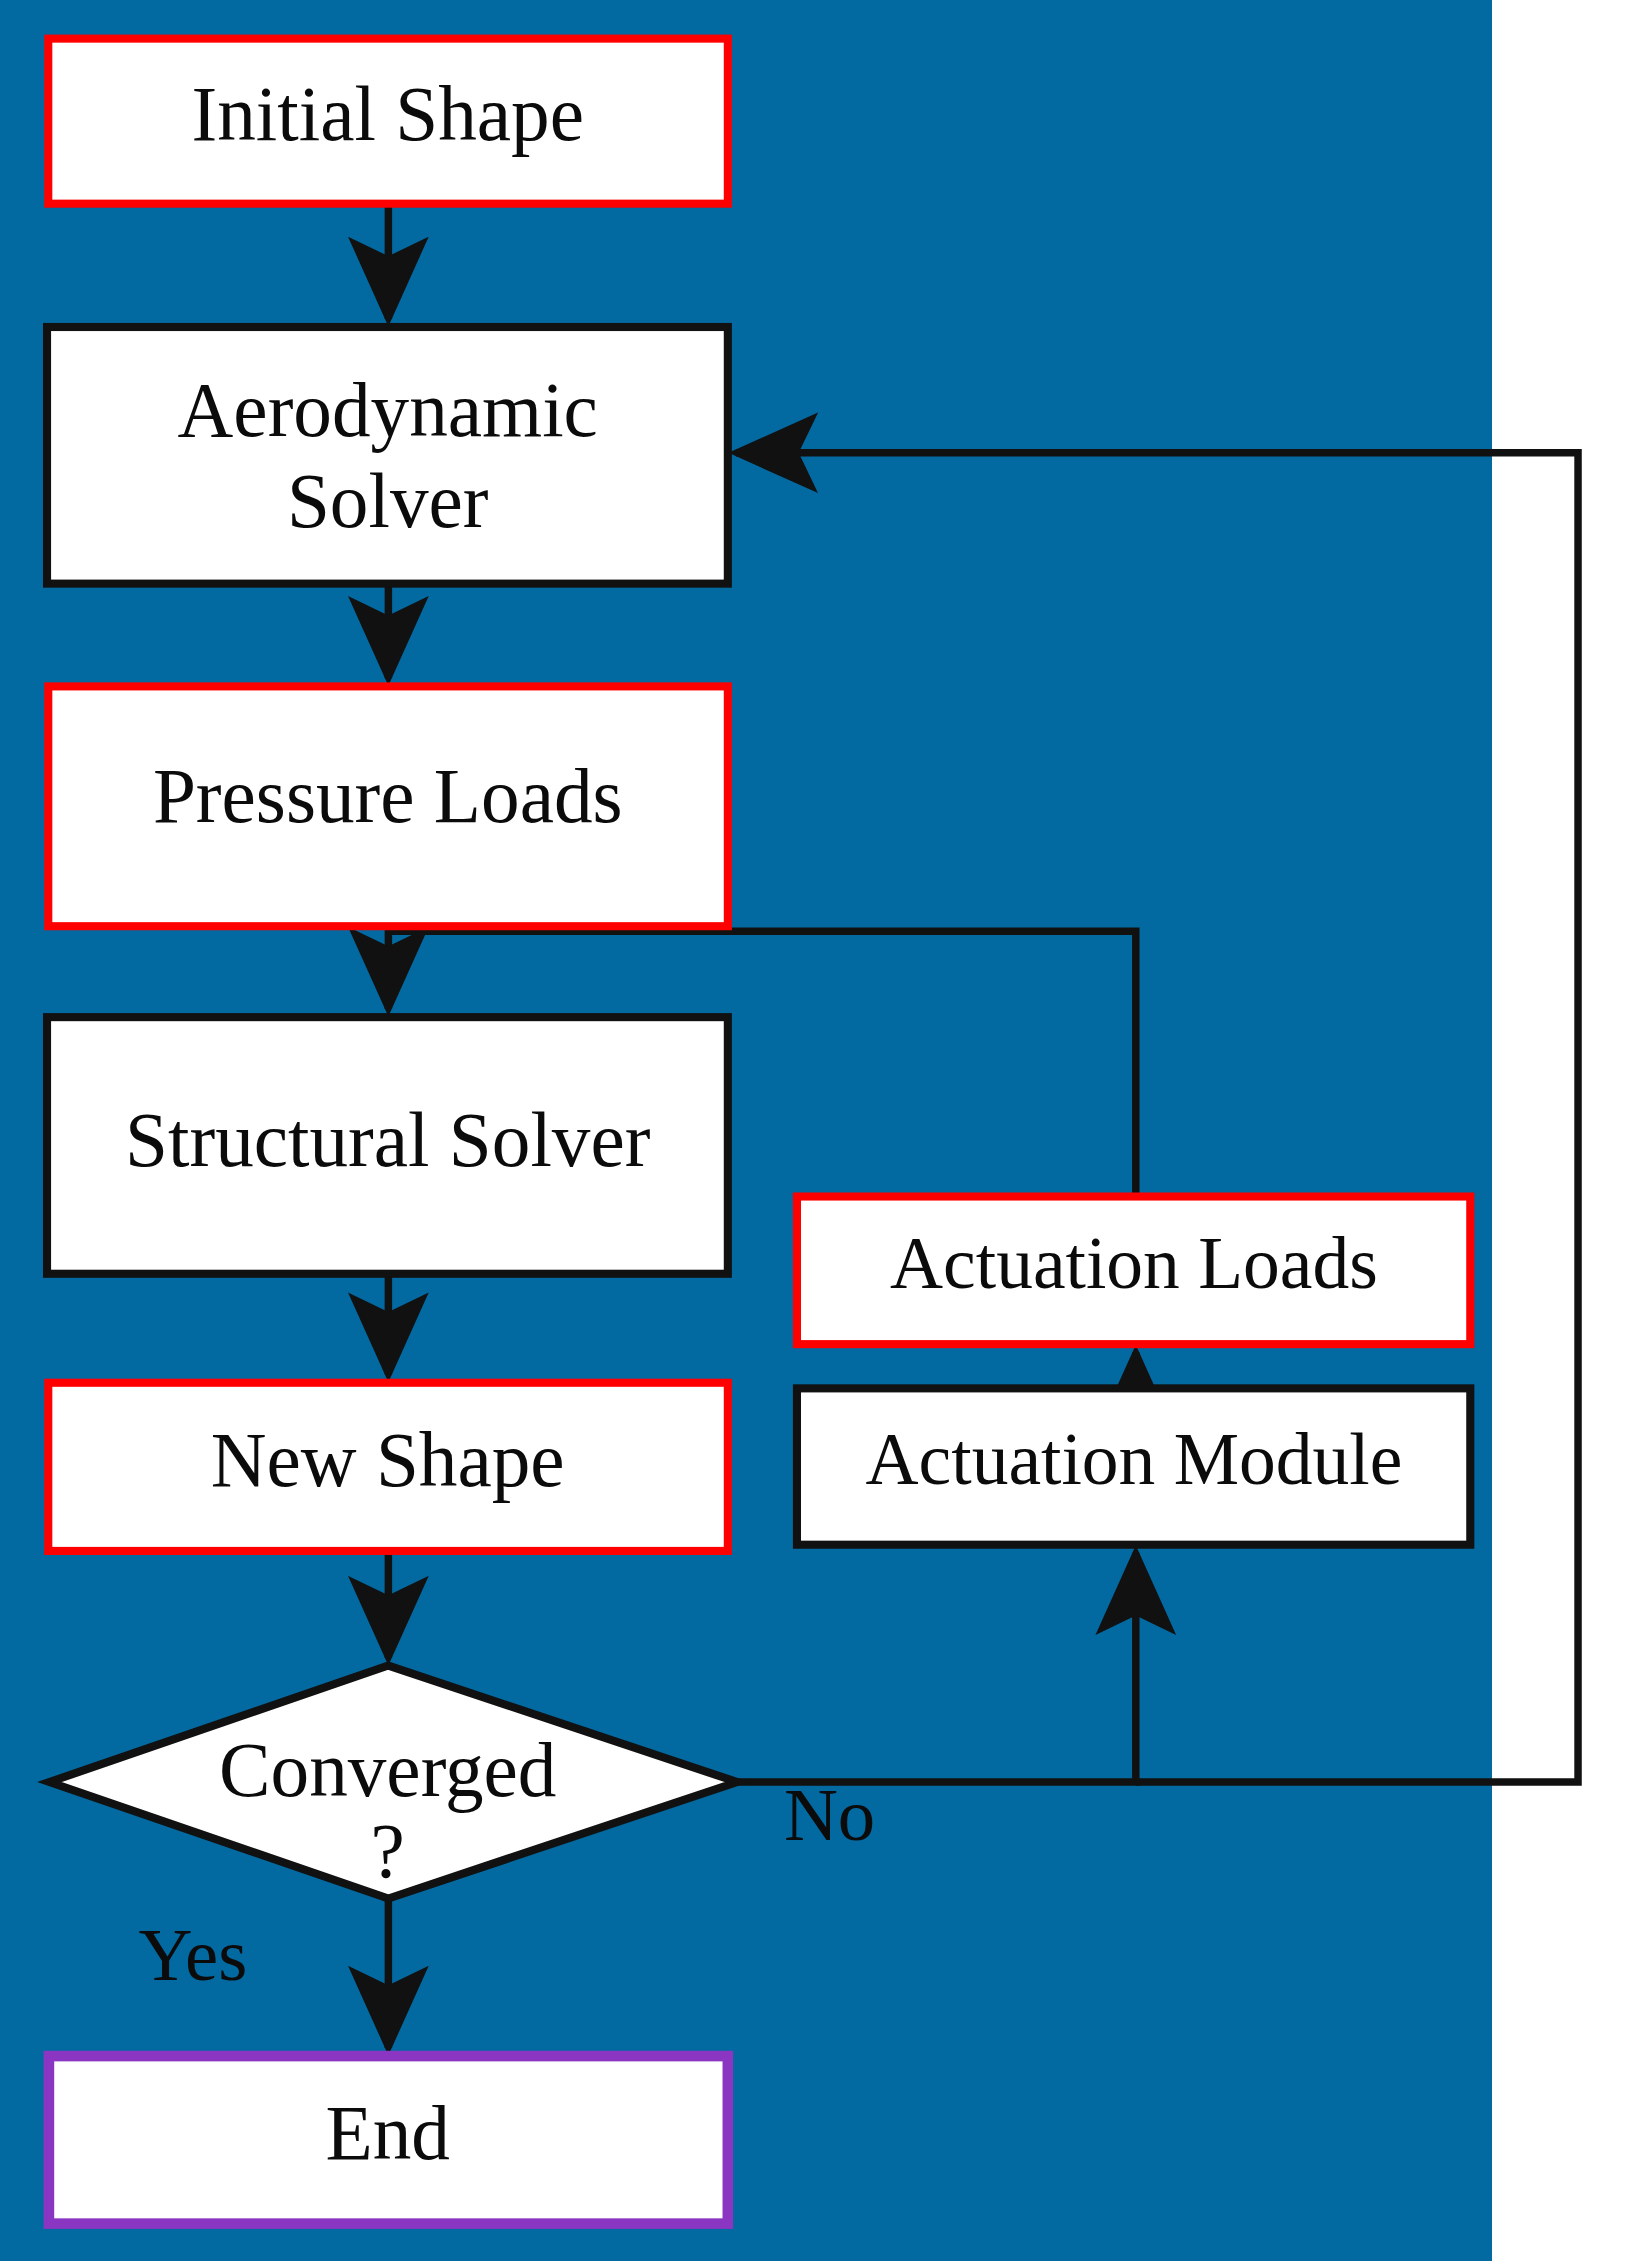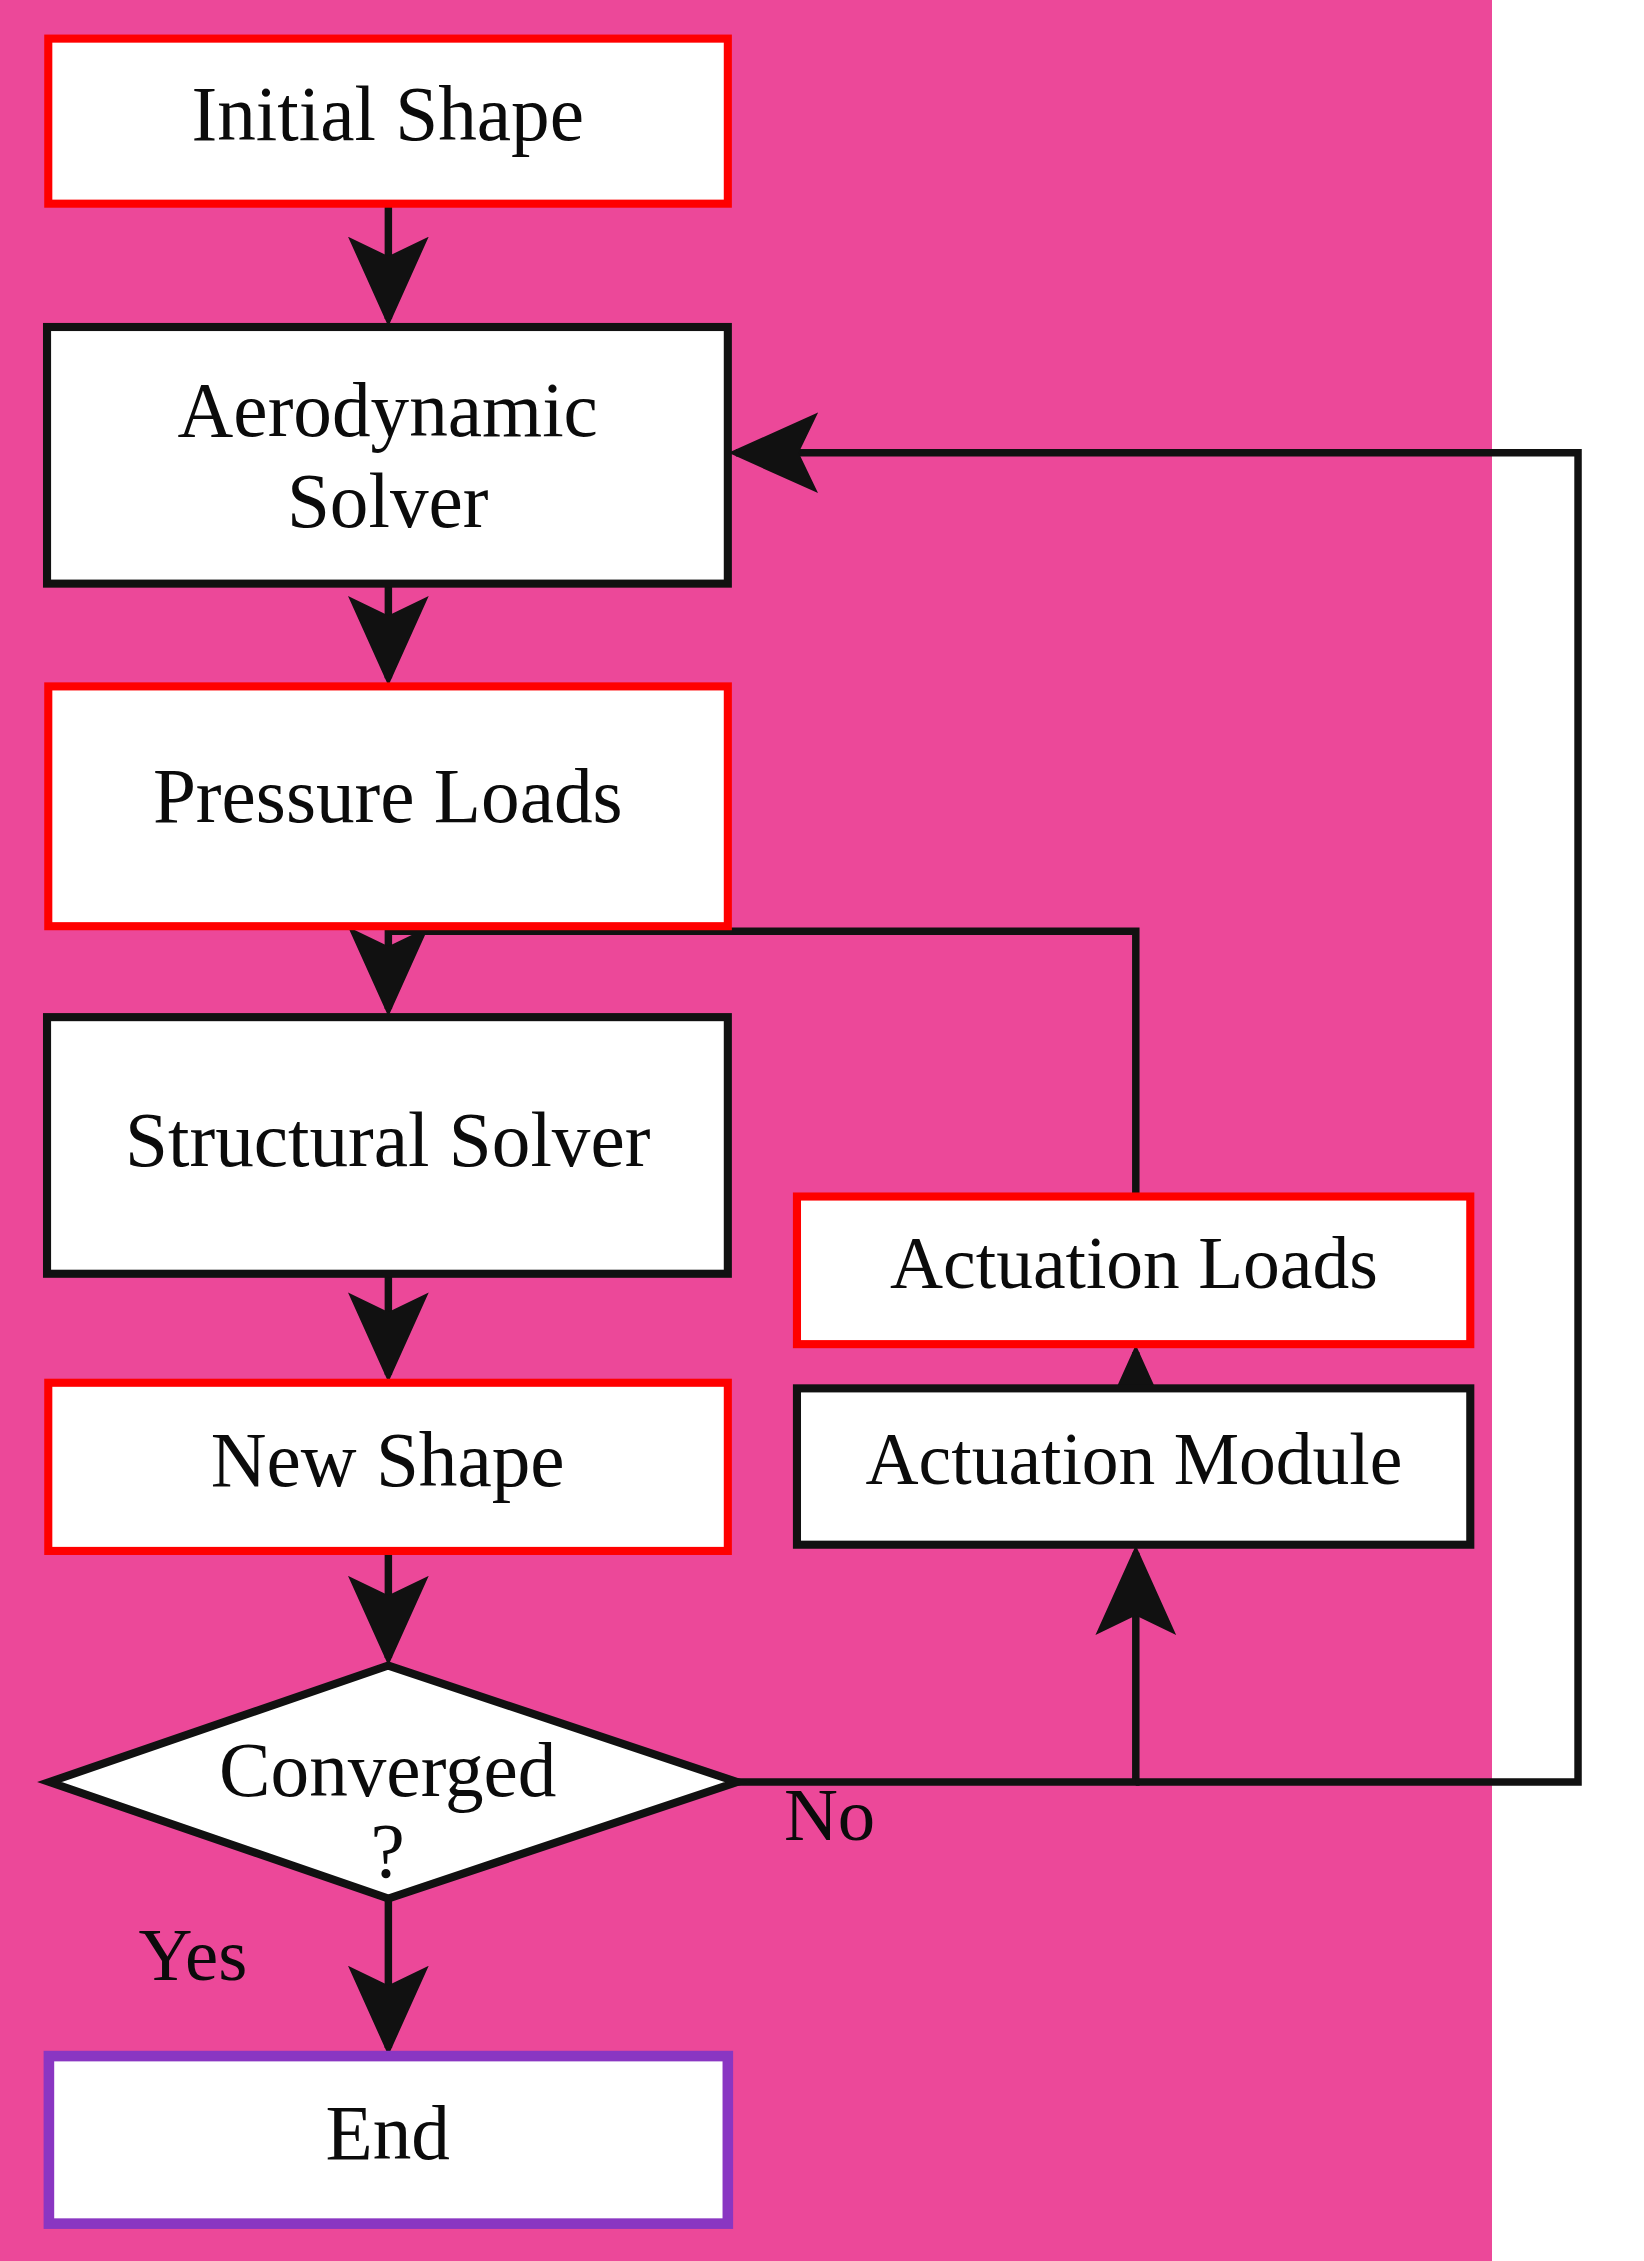"Initial Shape" #flowchart-root { background: #ec4899 -> #0369a1 }
